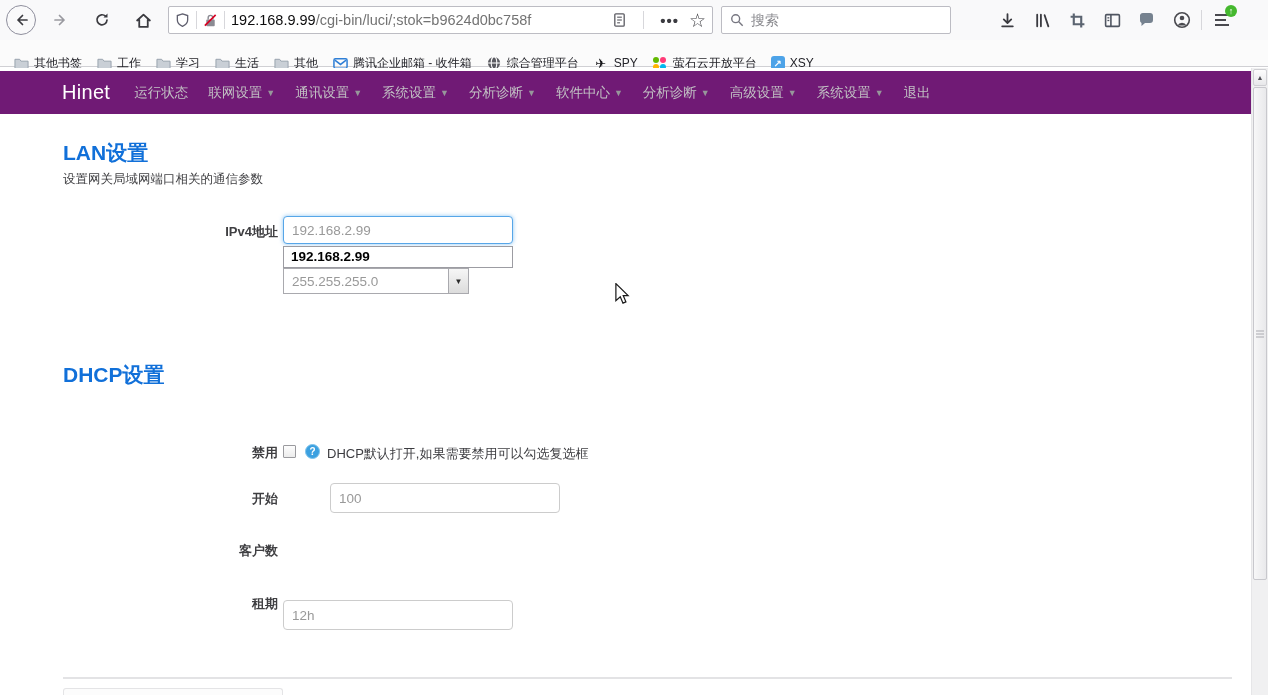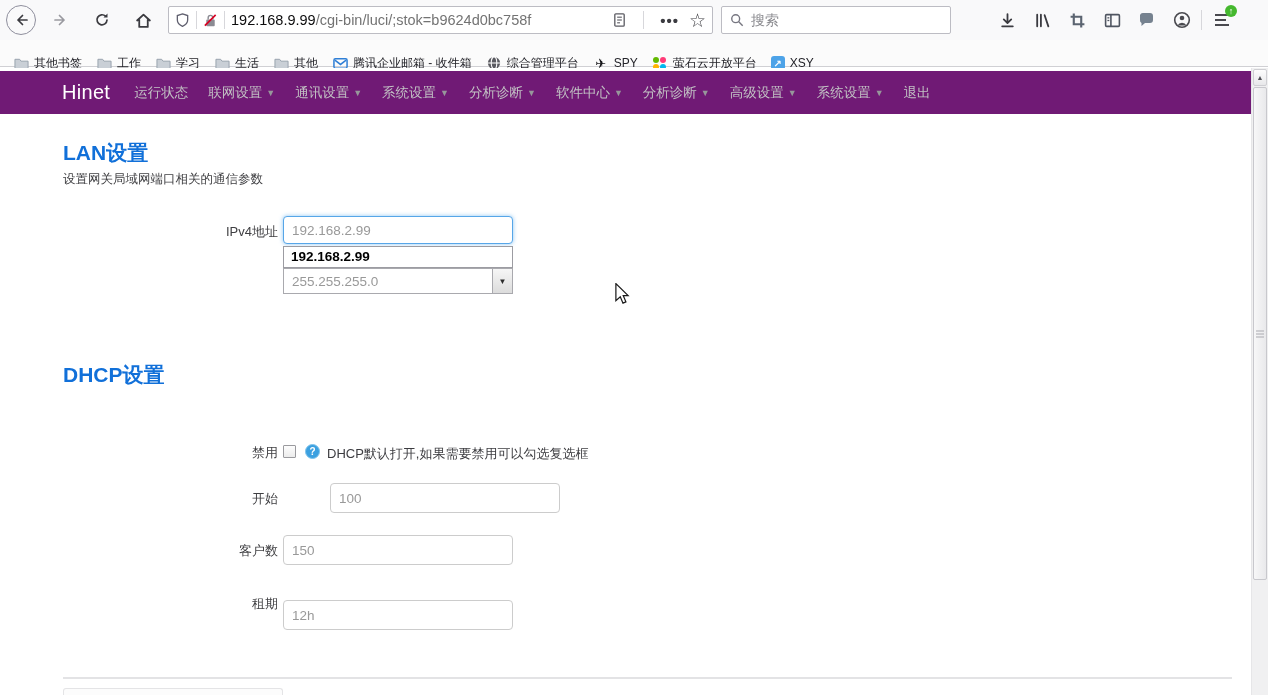"IPv4地址" .f-label { font-weight: none -> bold }
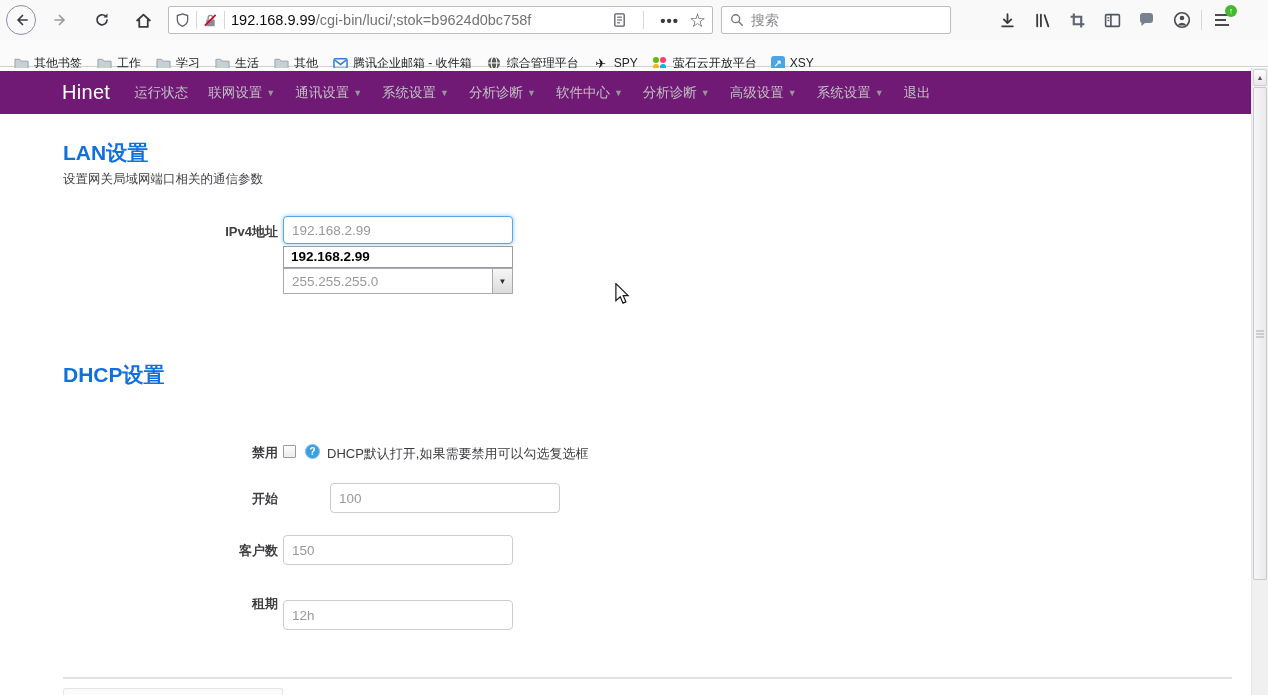"255.255.255.0" .selectbox { width: 230px -> 186px }
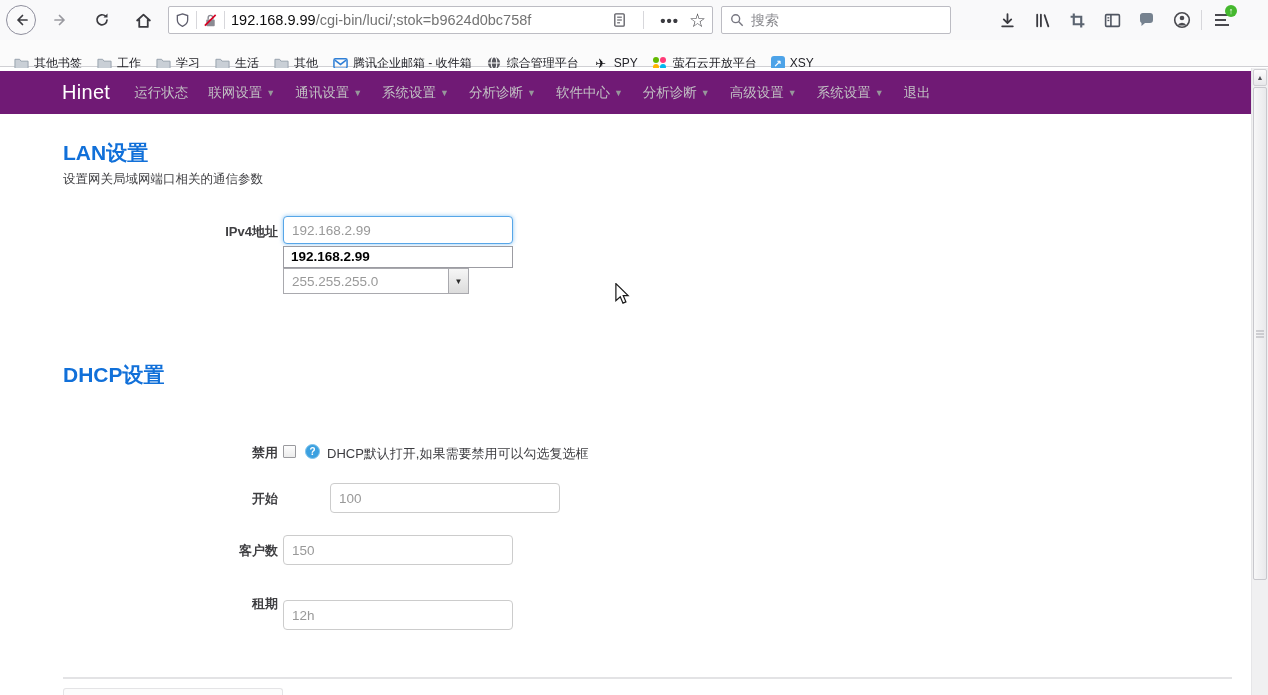"150" input.f-input { html: <input> -> none }
